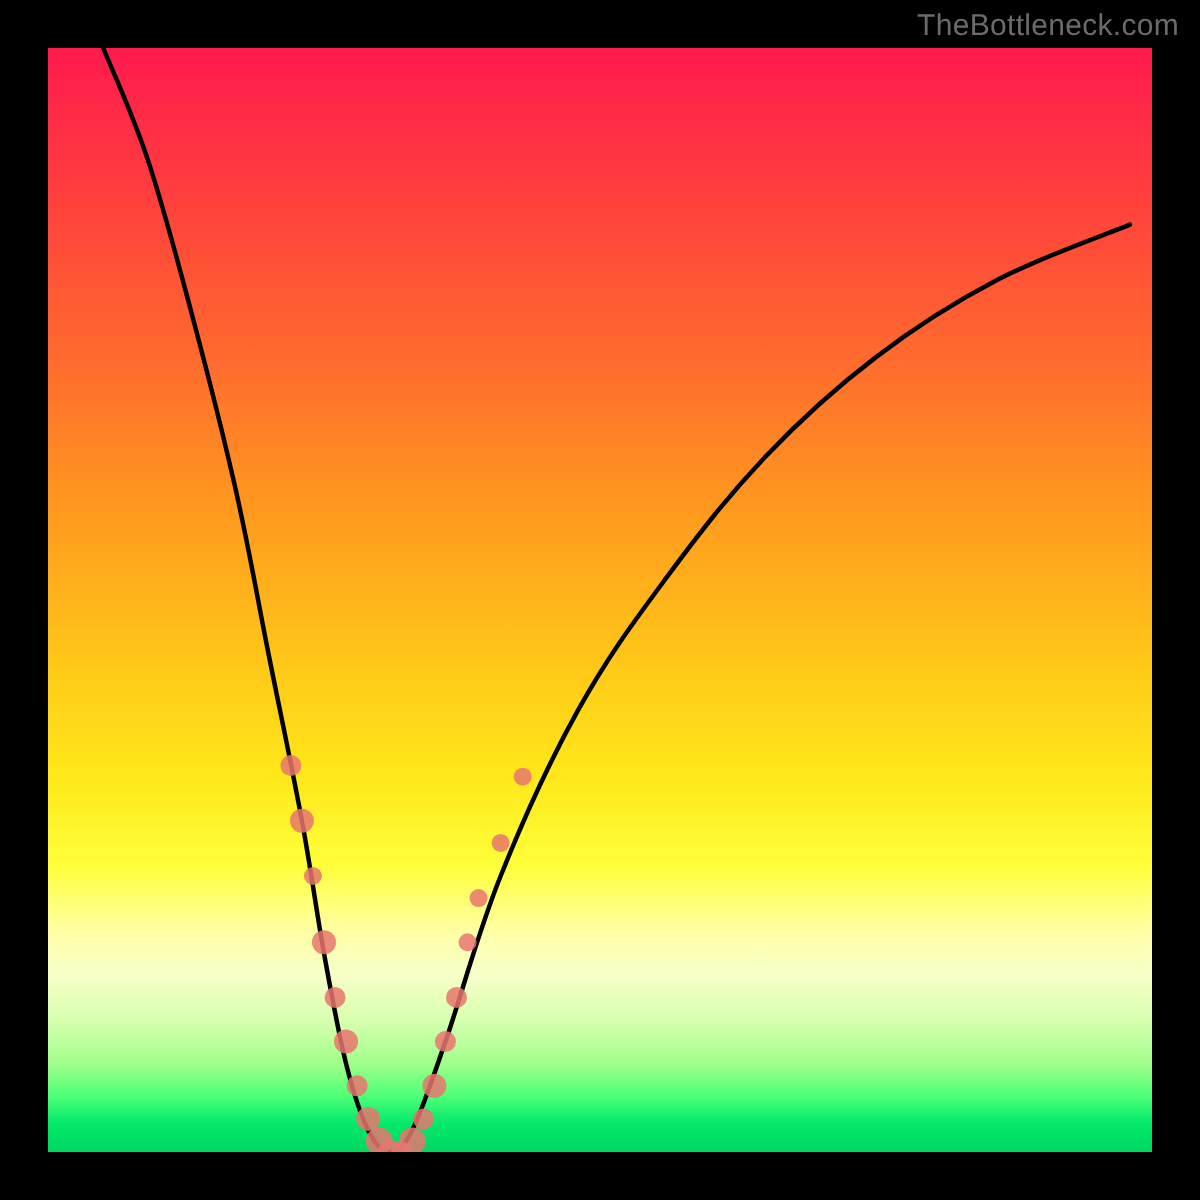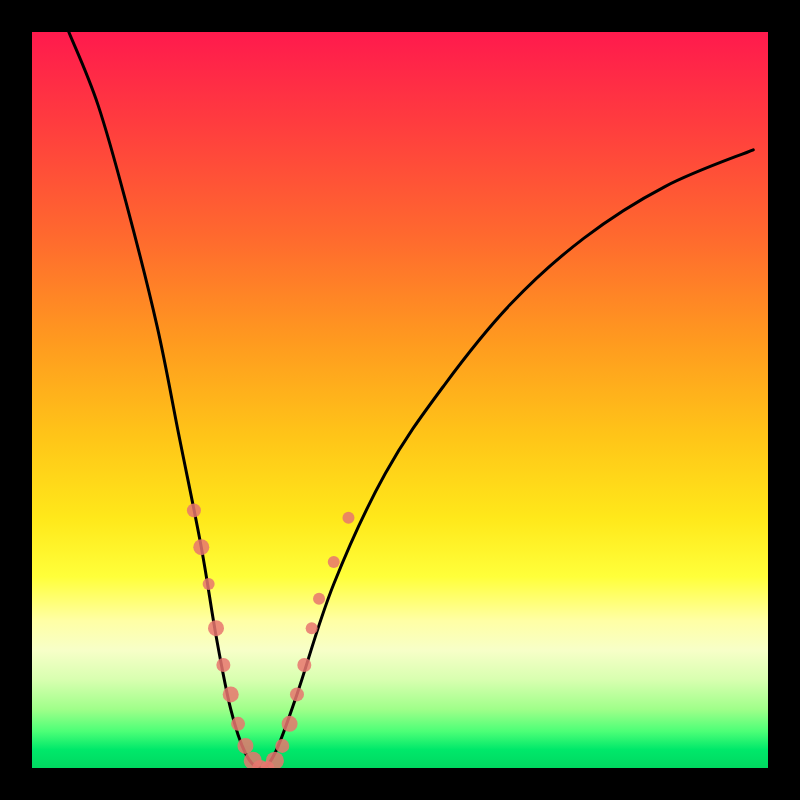"TheBottleneck.com" div.watermark { html: none -> <div>TheBottleneck.com</div> }
